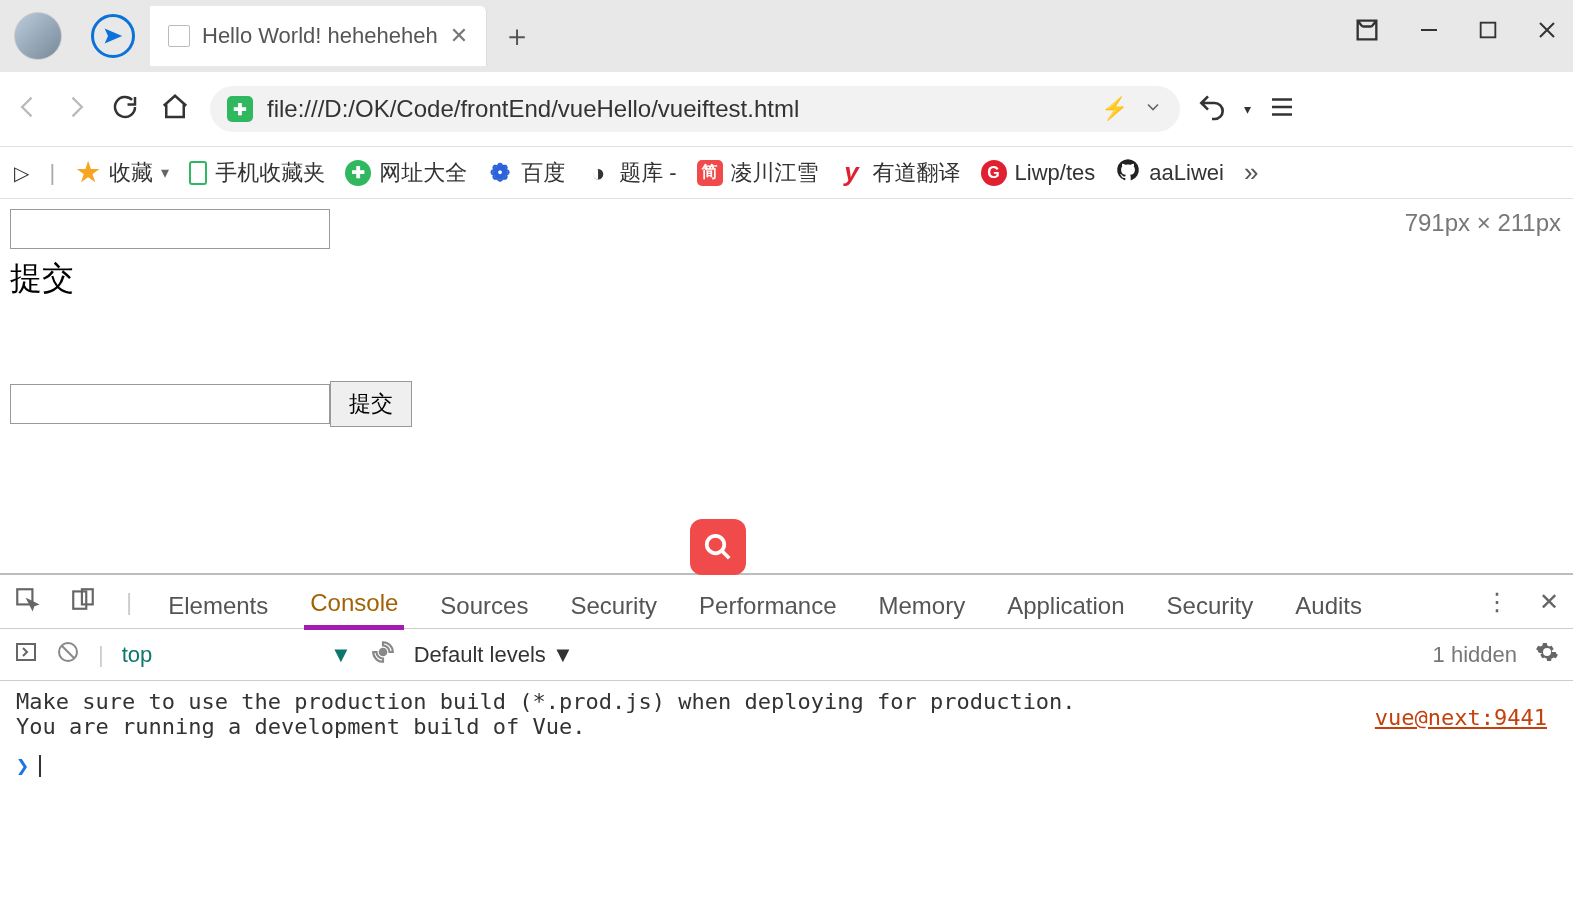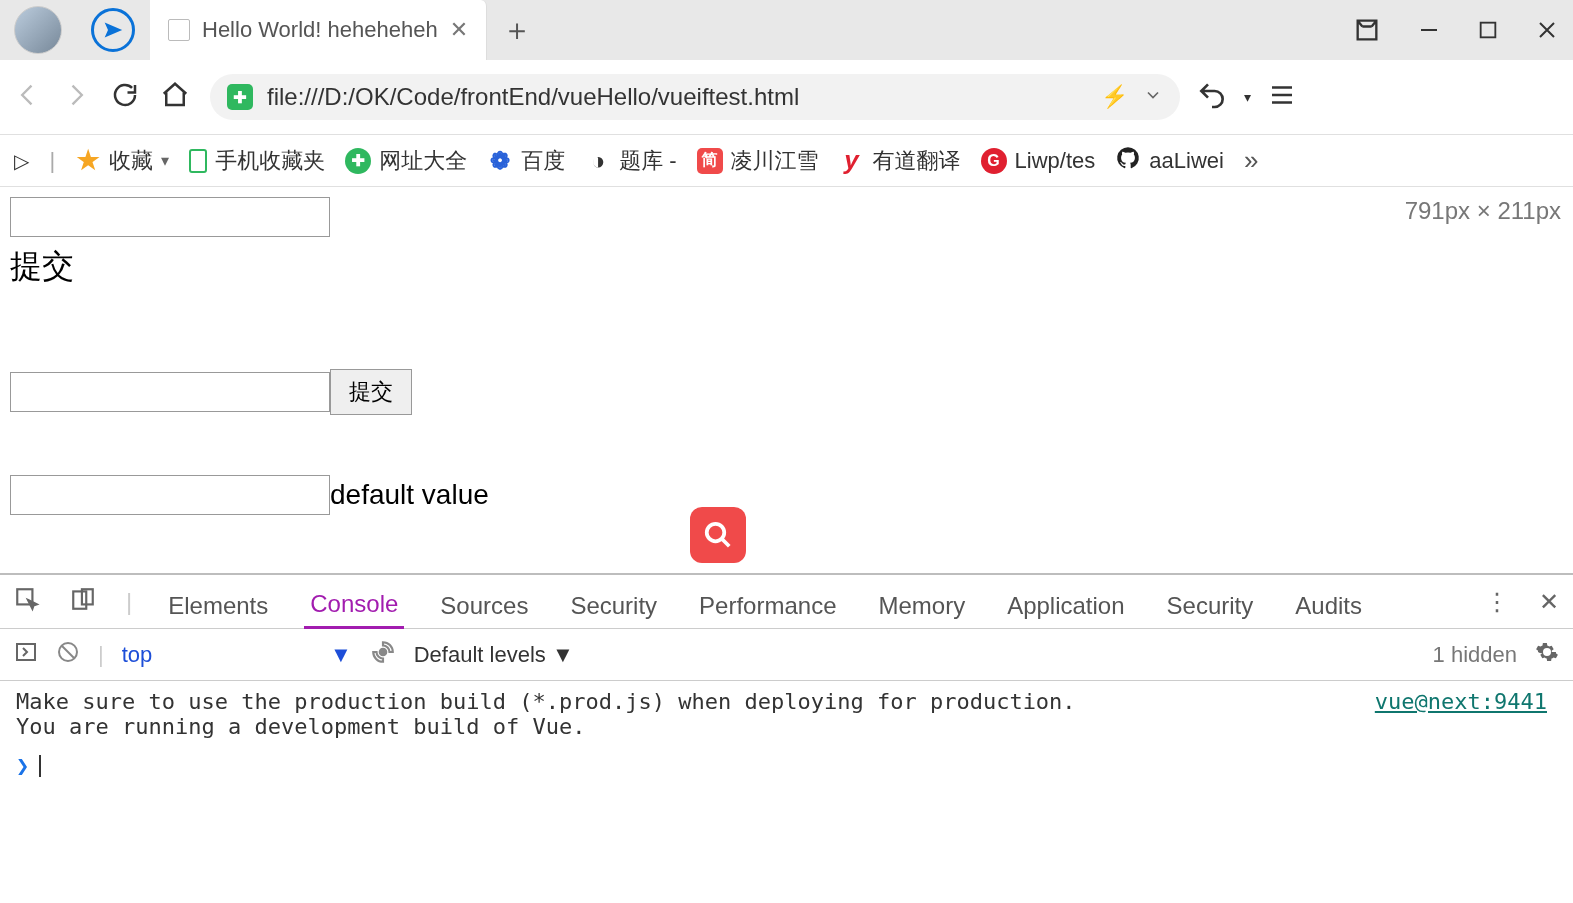"Hello World! heheheheh" .titlebar { height: 60px -> 72px }
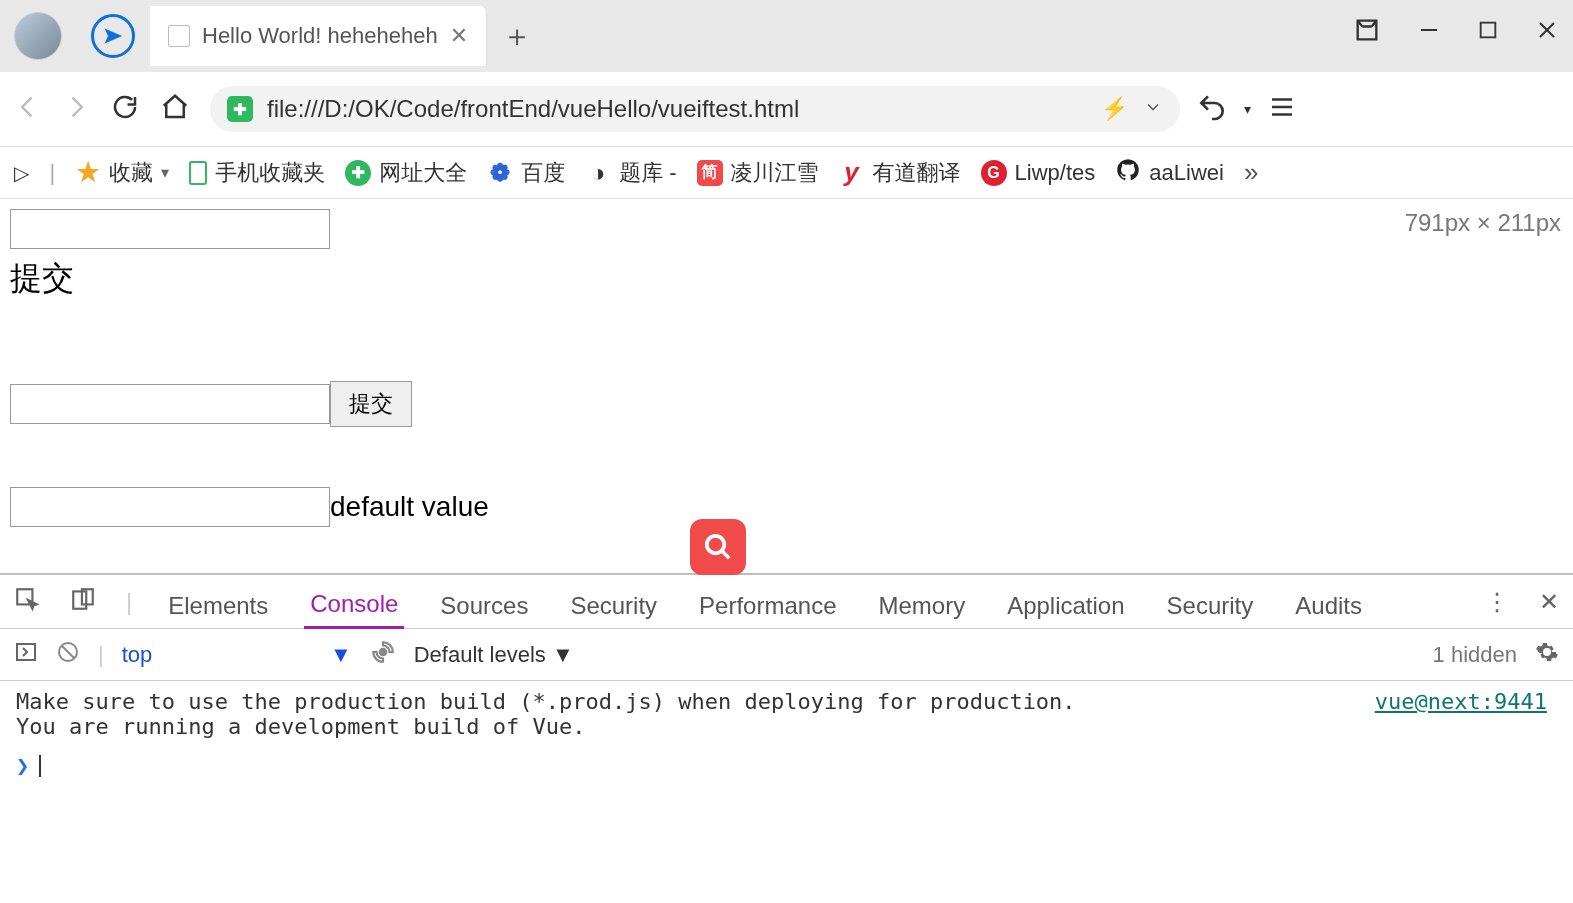"default value" div.block3 { html: <div> <input> <span>default value</span> </div> -> none }
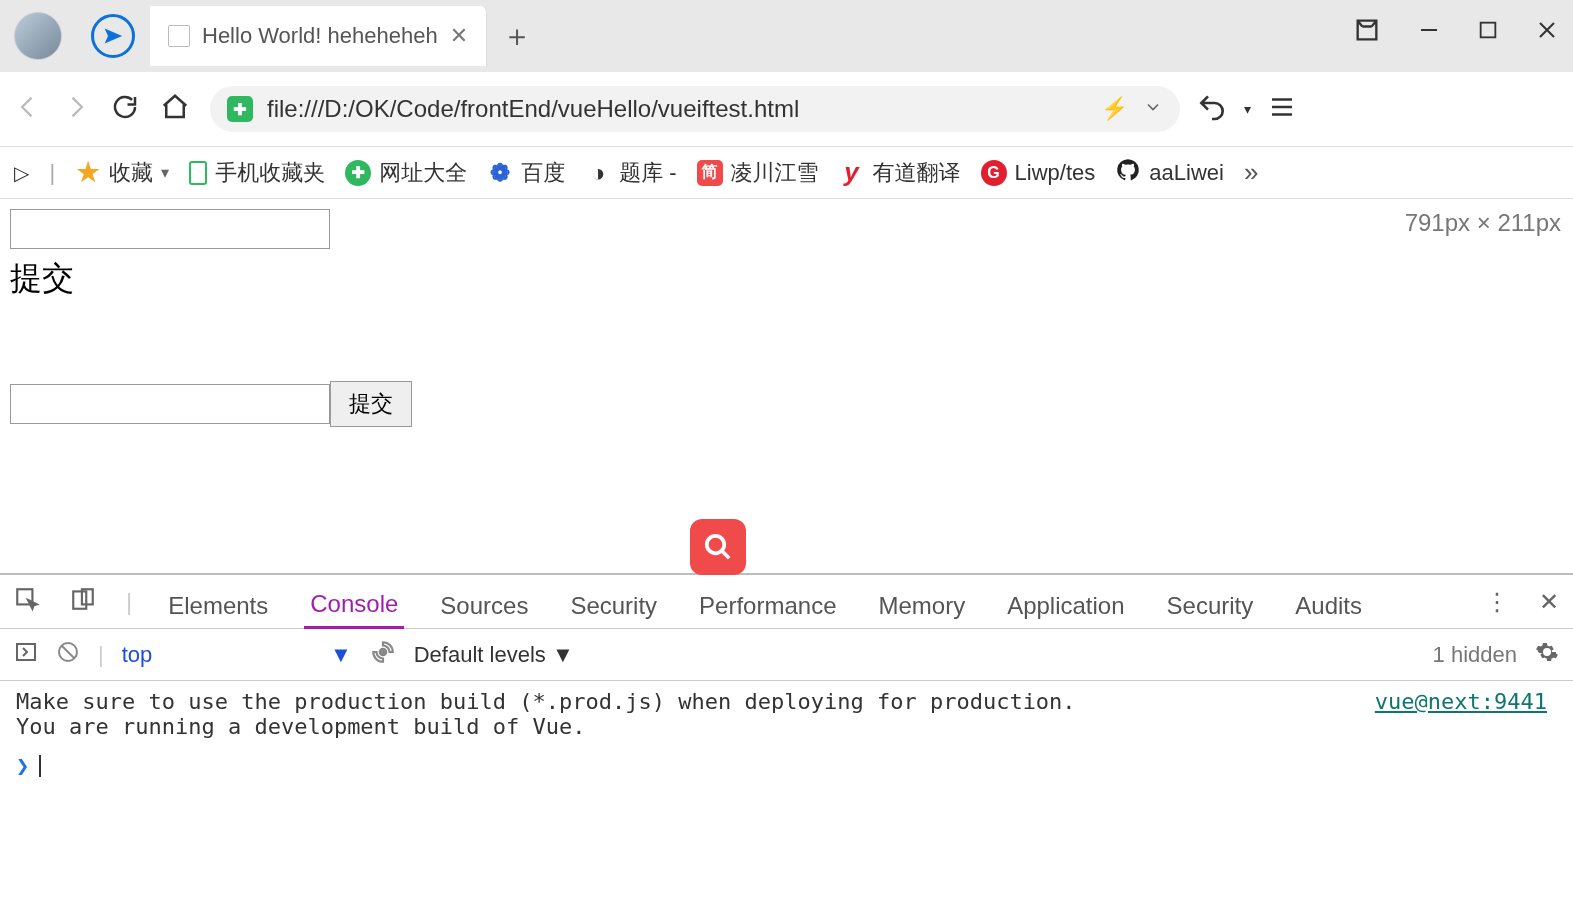"Console" .dt-tab.active { border-bottom: 3px solid #a21caf -> 5px solid #a21caf; color: #a21caf -> #a16207 }
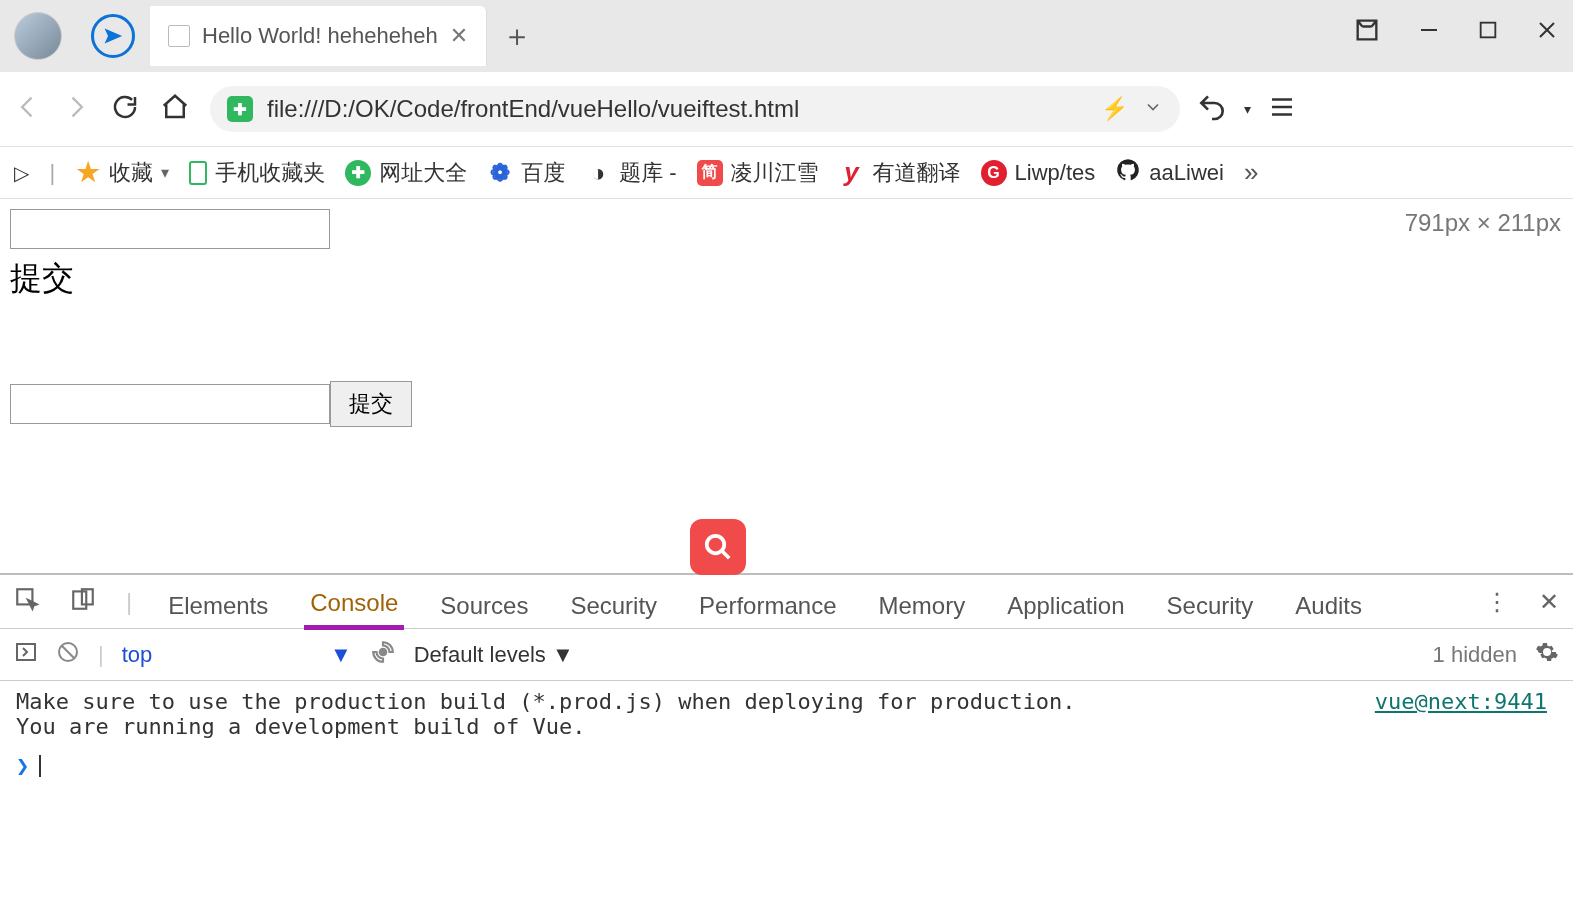"top" .dt-select { color: #1d4ed8 -> #0f766e }
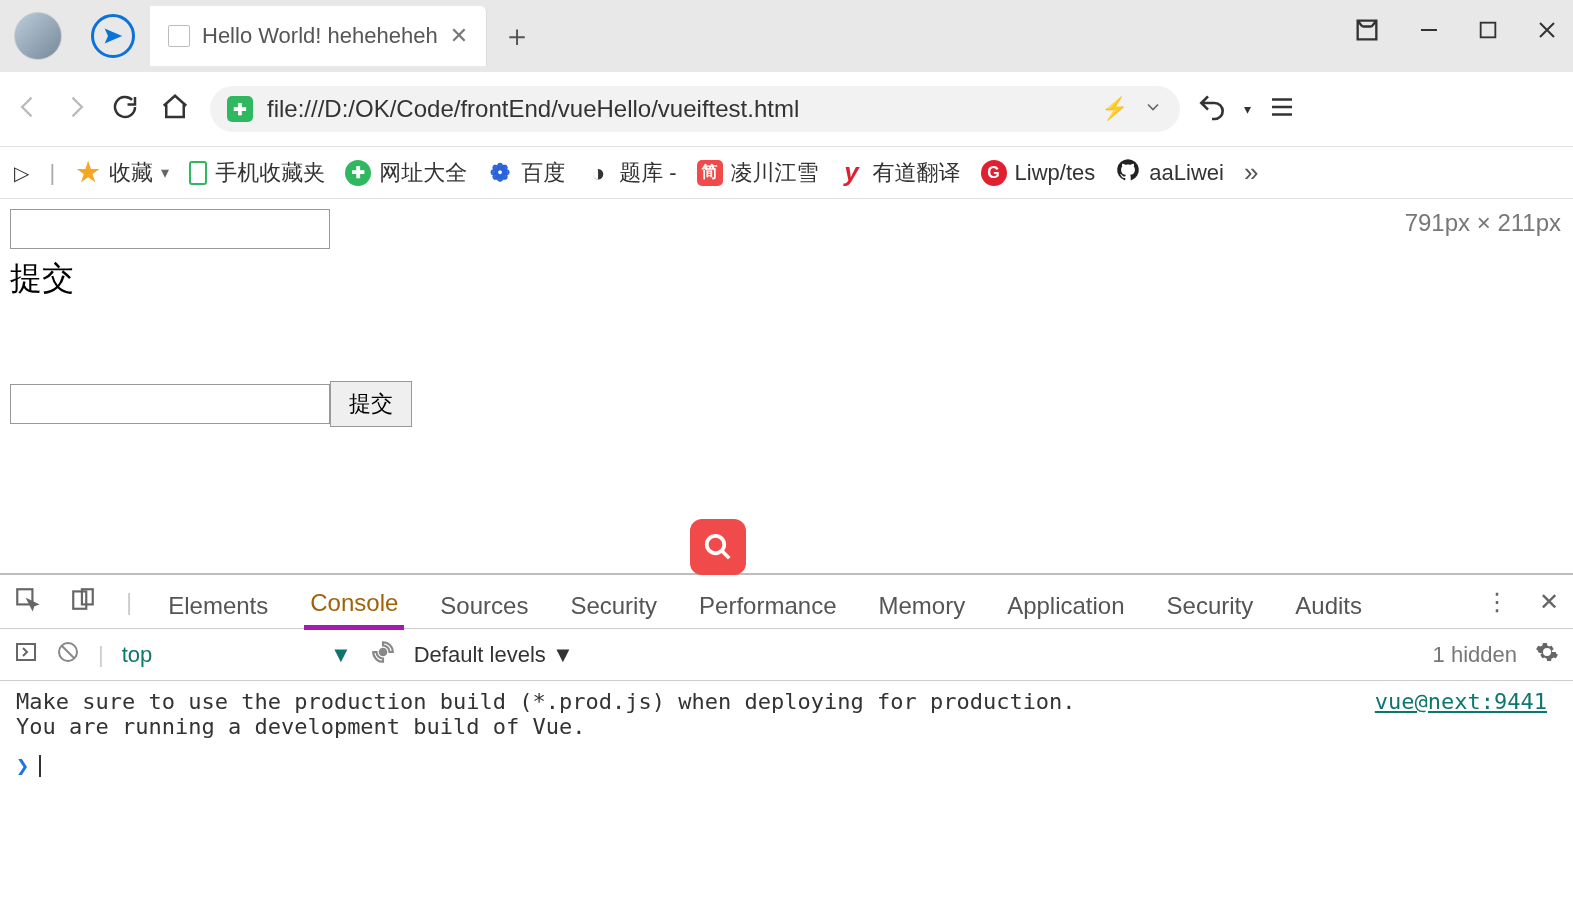"vue@next:9441" .dt-src { color: #0f766e -> #c2410c; top: 8px -> 24px }
